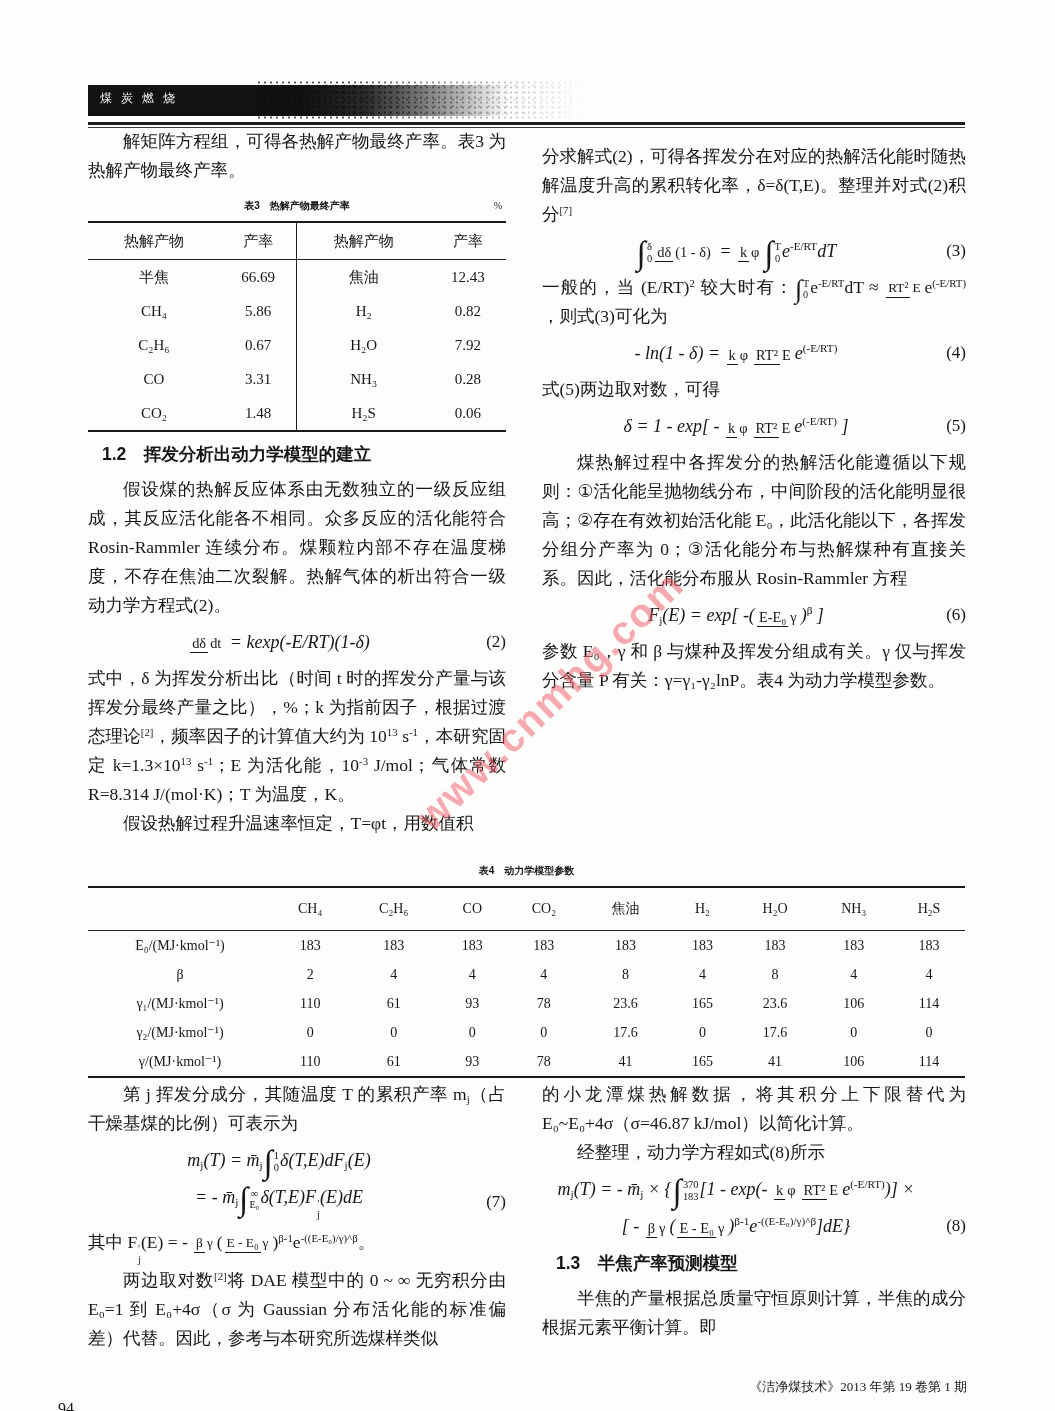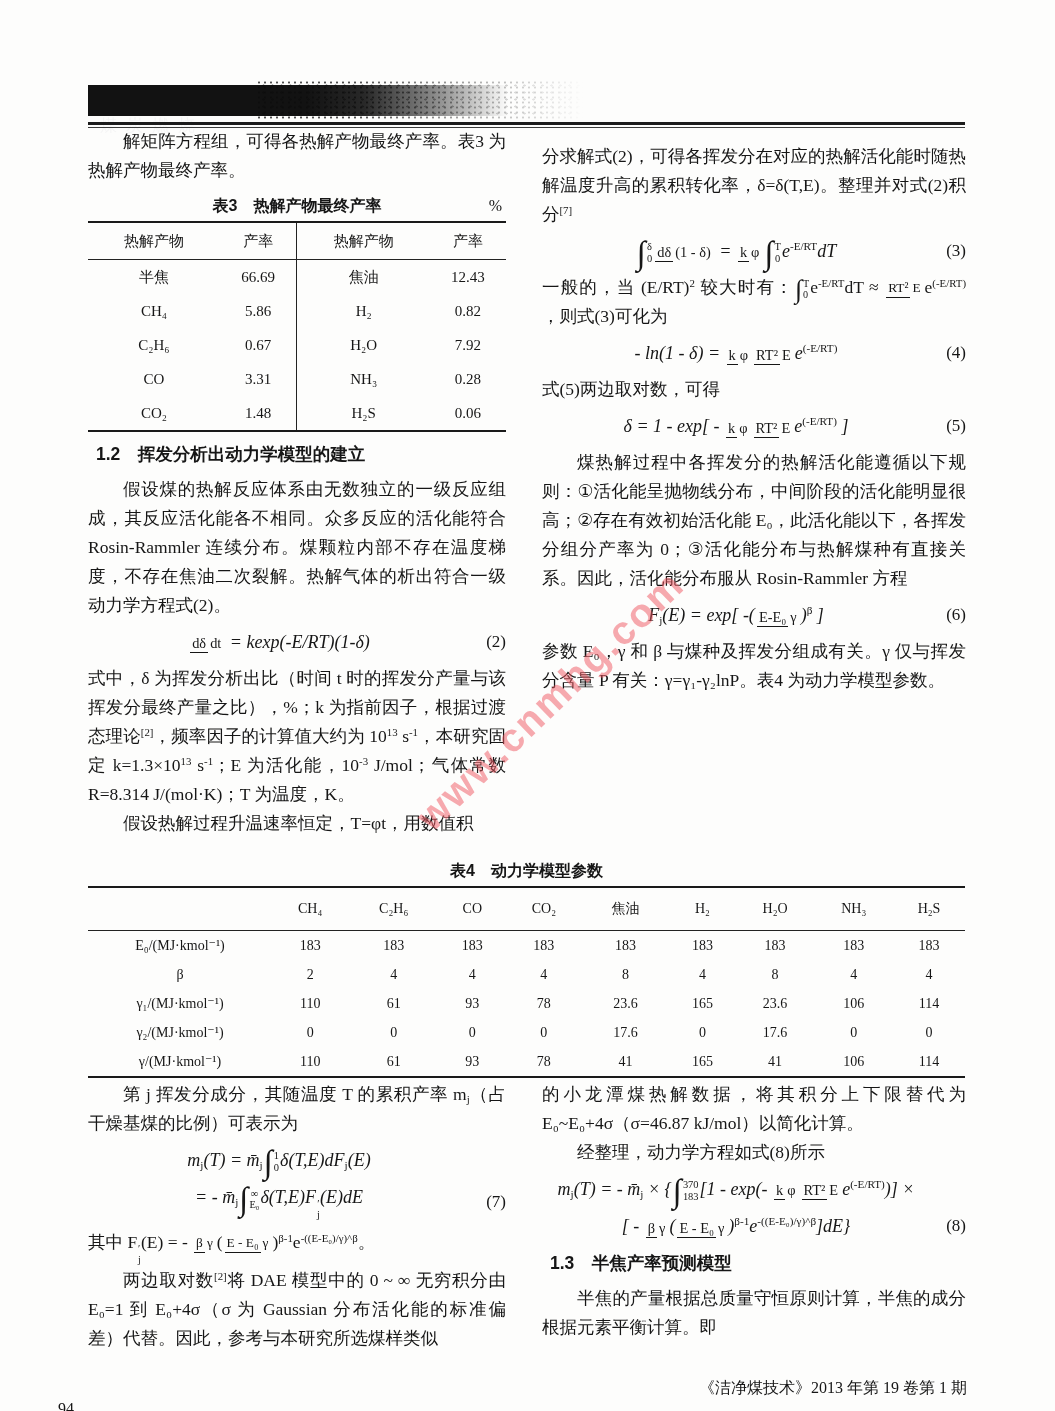"煤炭燃烧" .header-text { font-size: 17px -> 12px; margin-top: 24px -> none }
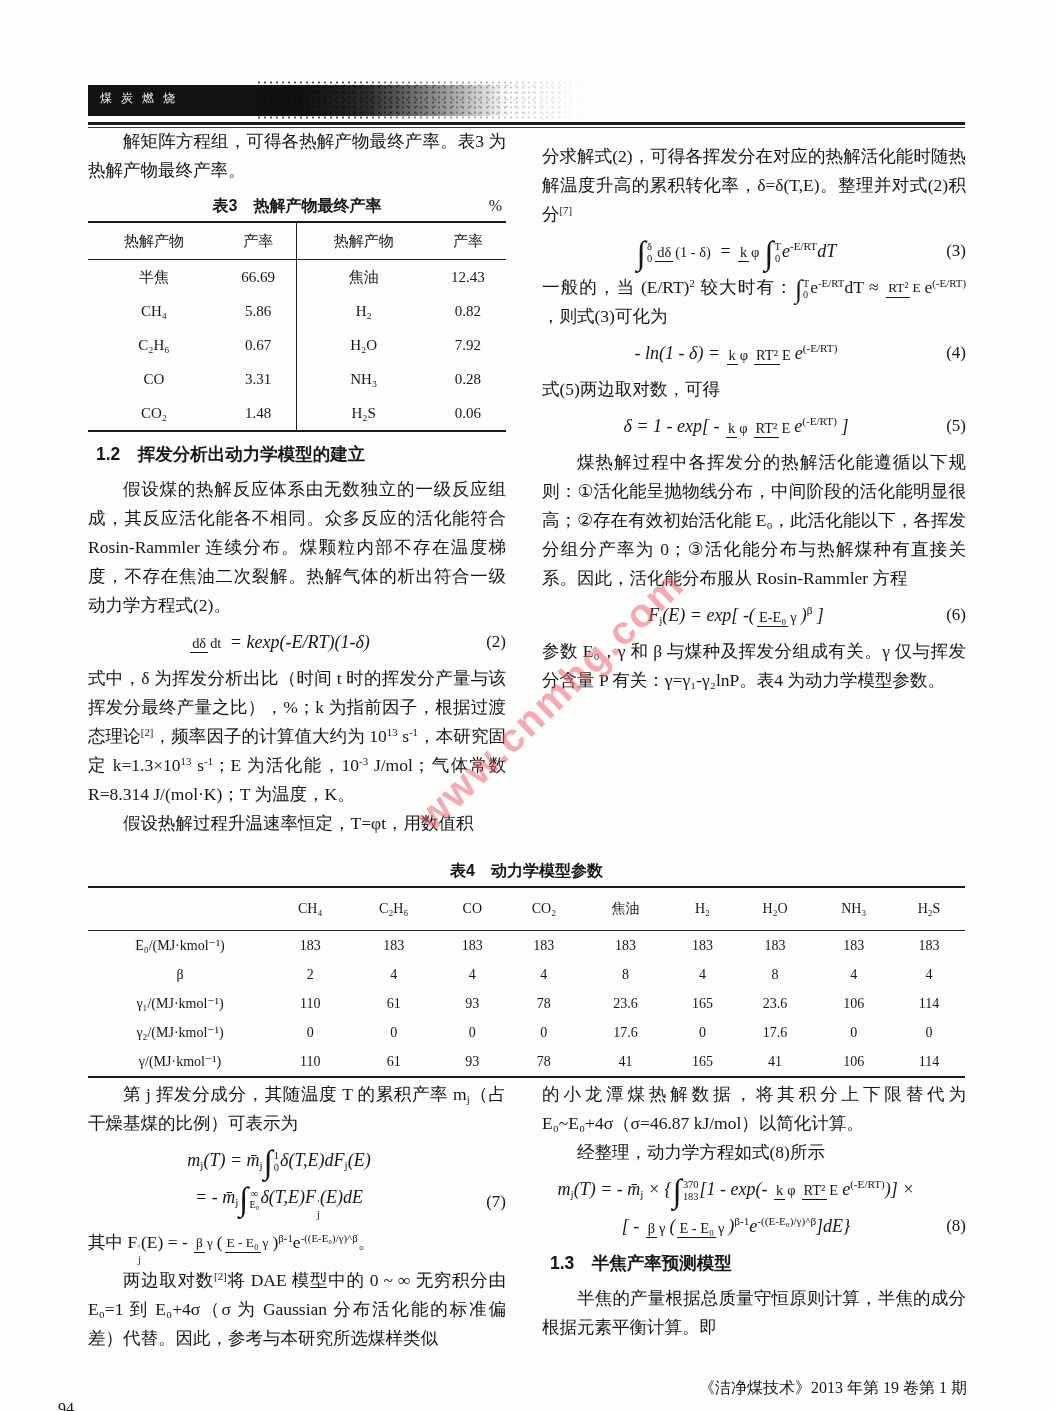"表3 热解产物最终产率" .tbl-caption { font-size: 16px -> 10px }
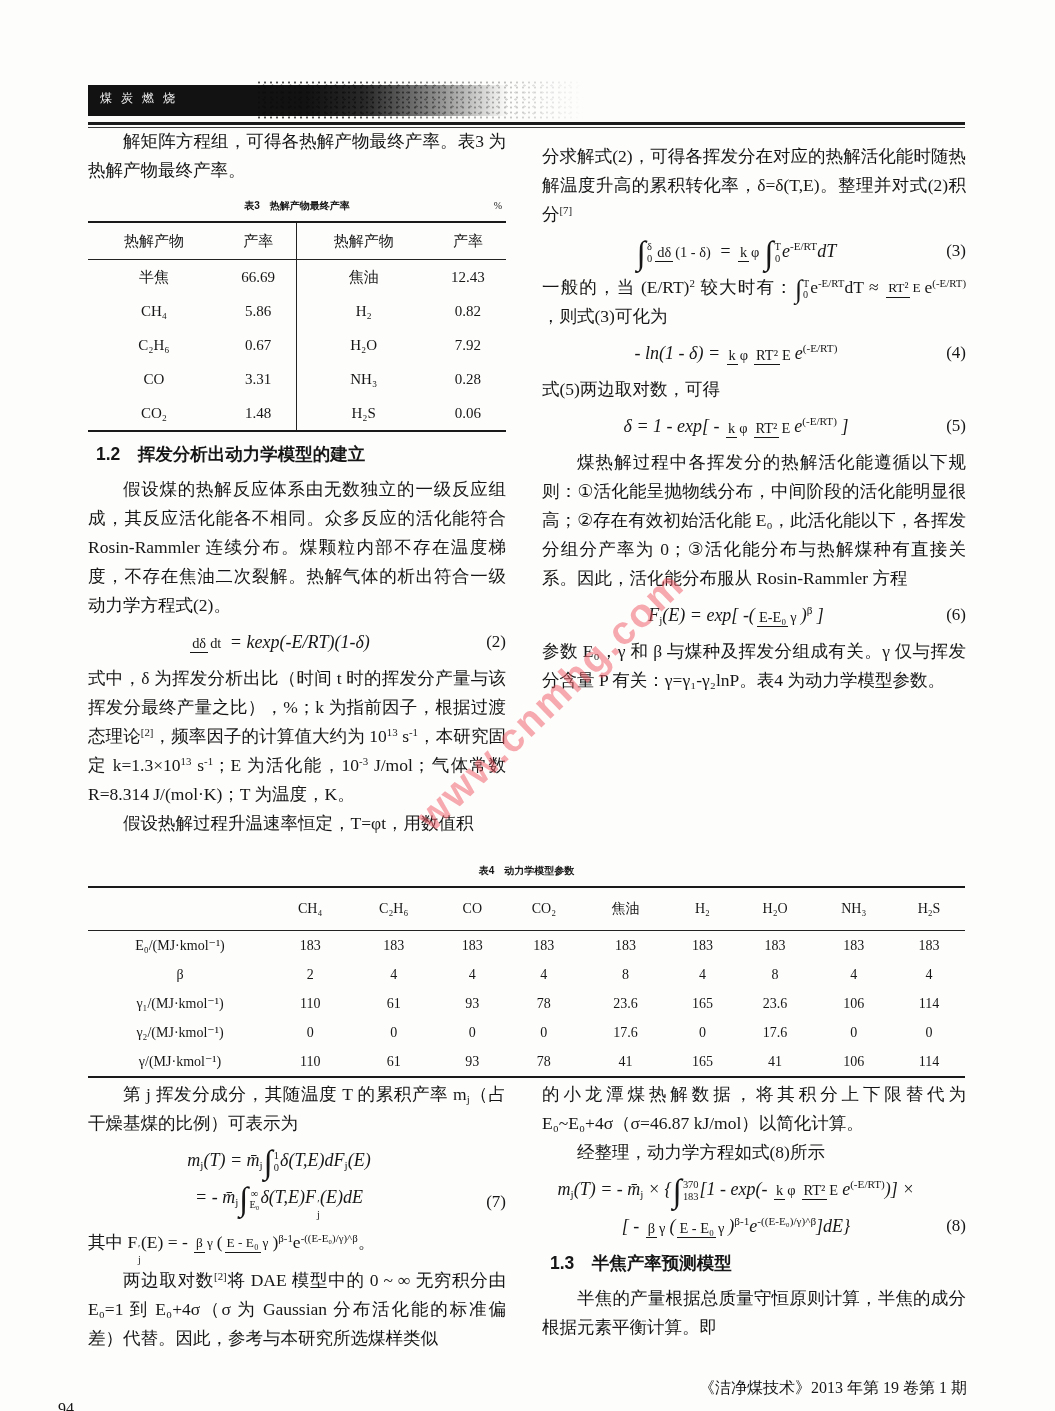"1.2 挥发分析出动力学模型的建立" .sec-heading { margin: 8px 8px 6px -> 8px 14px 6px }
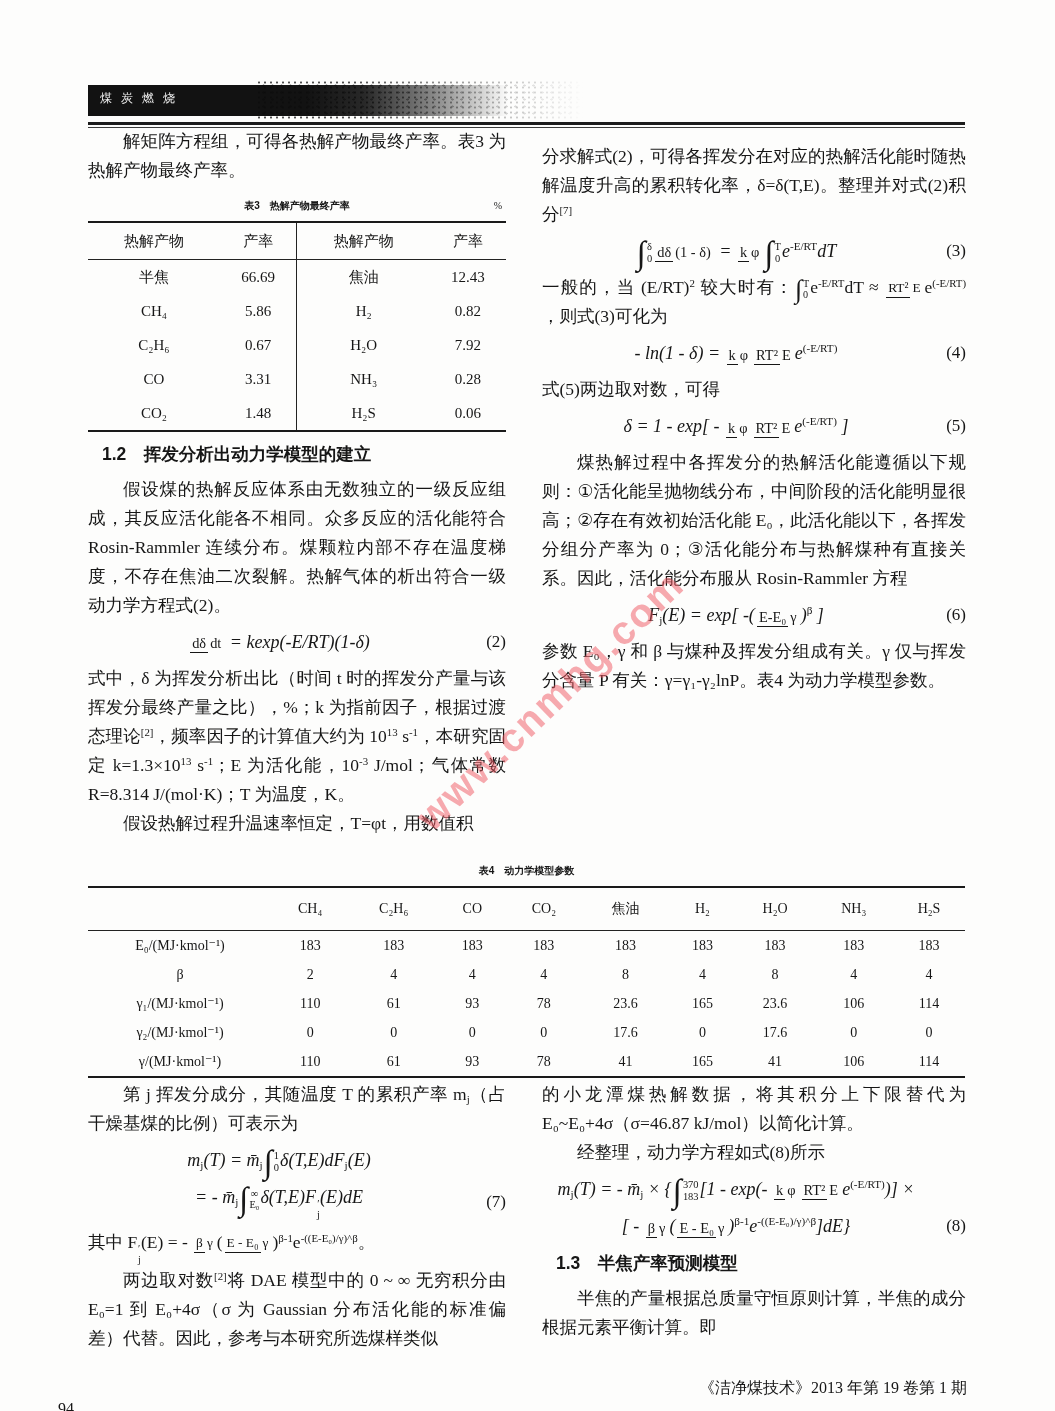"《洁净煤技术》2013 年第 19 卷第 1" .footer-journal { font-size: 16px -> 13px }
